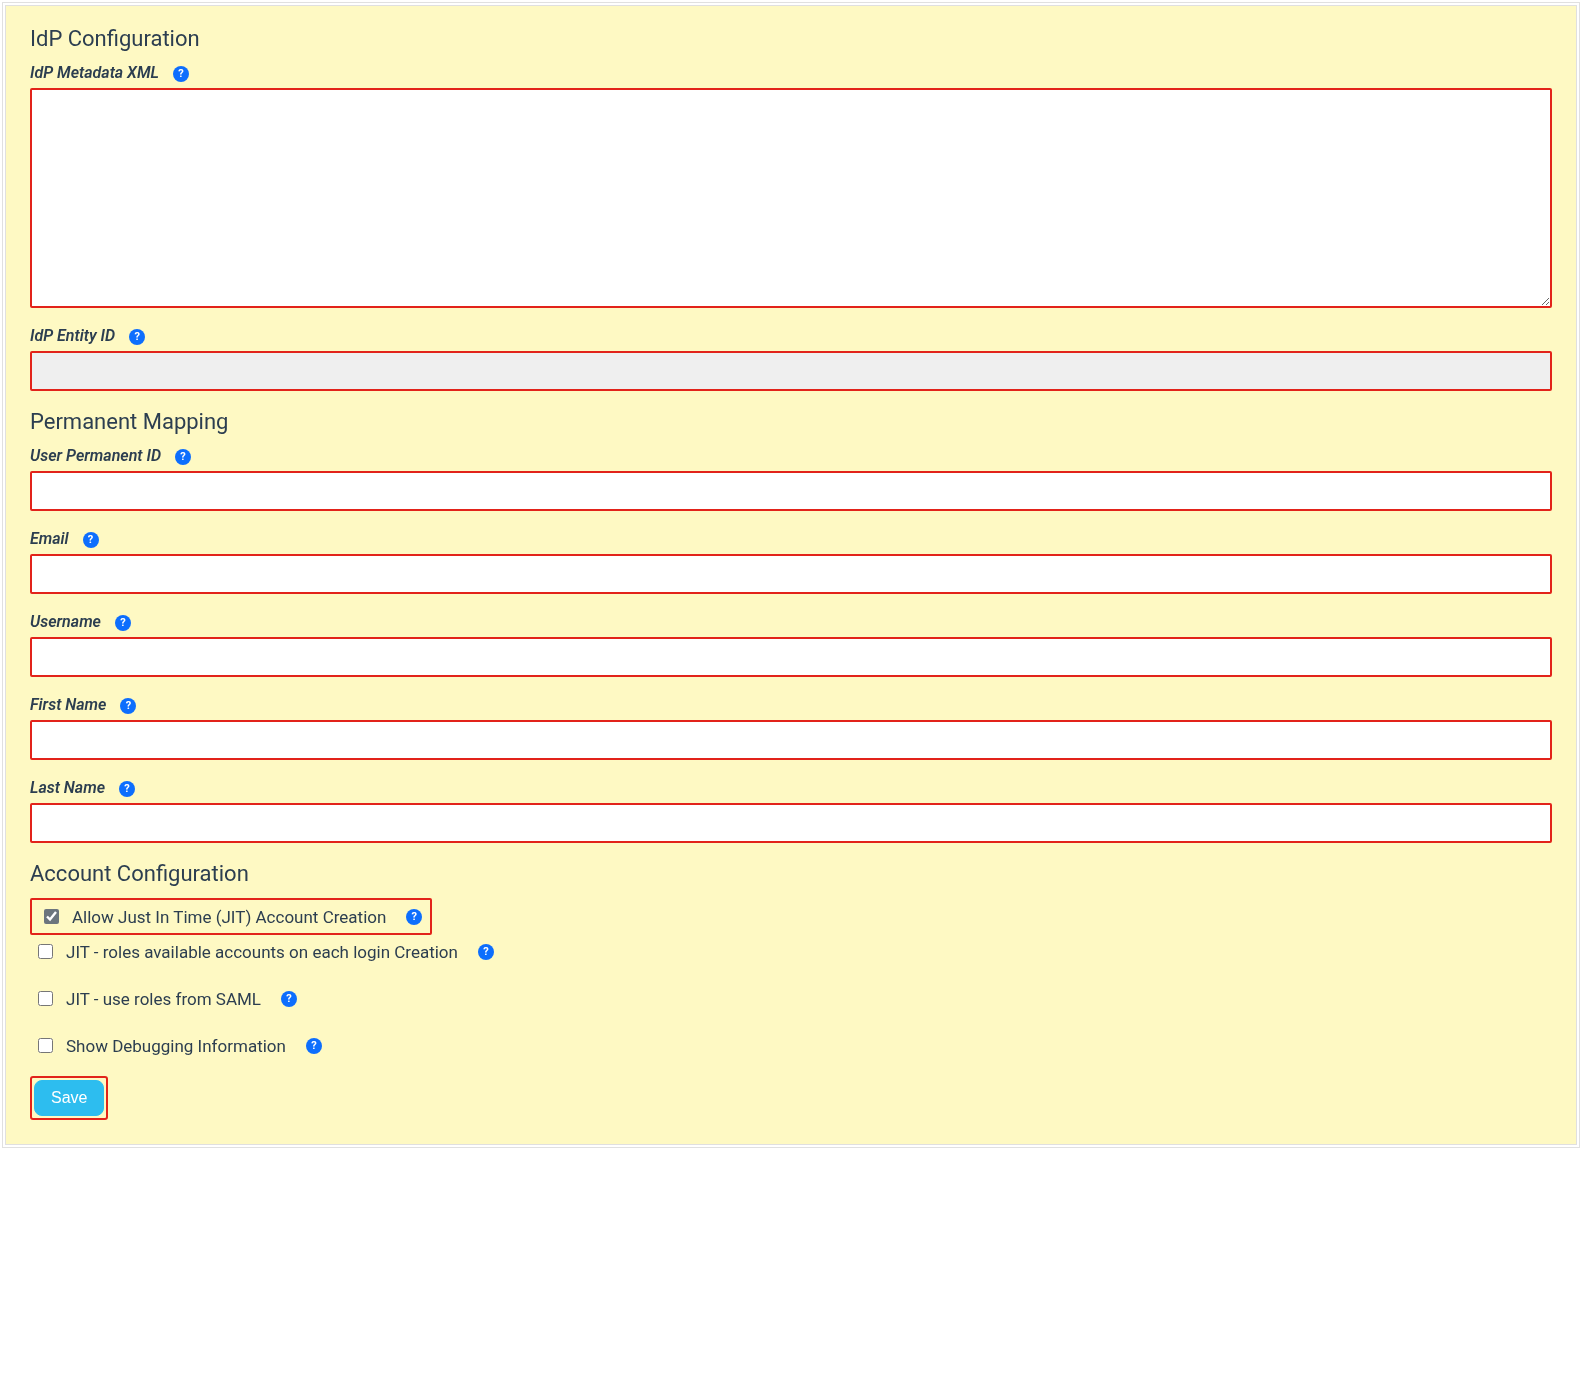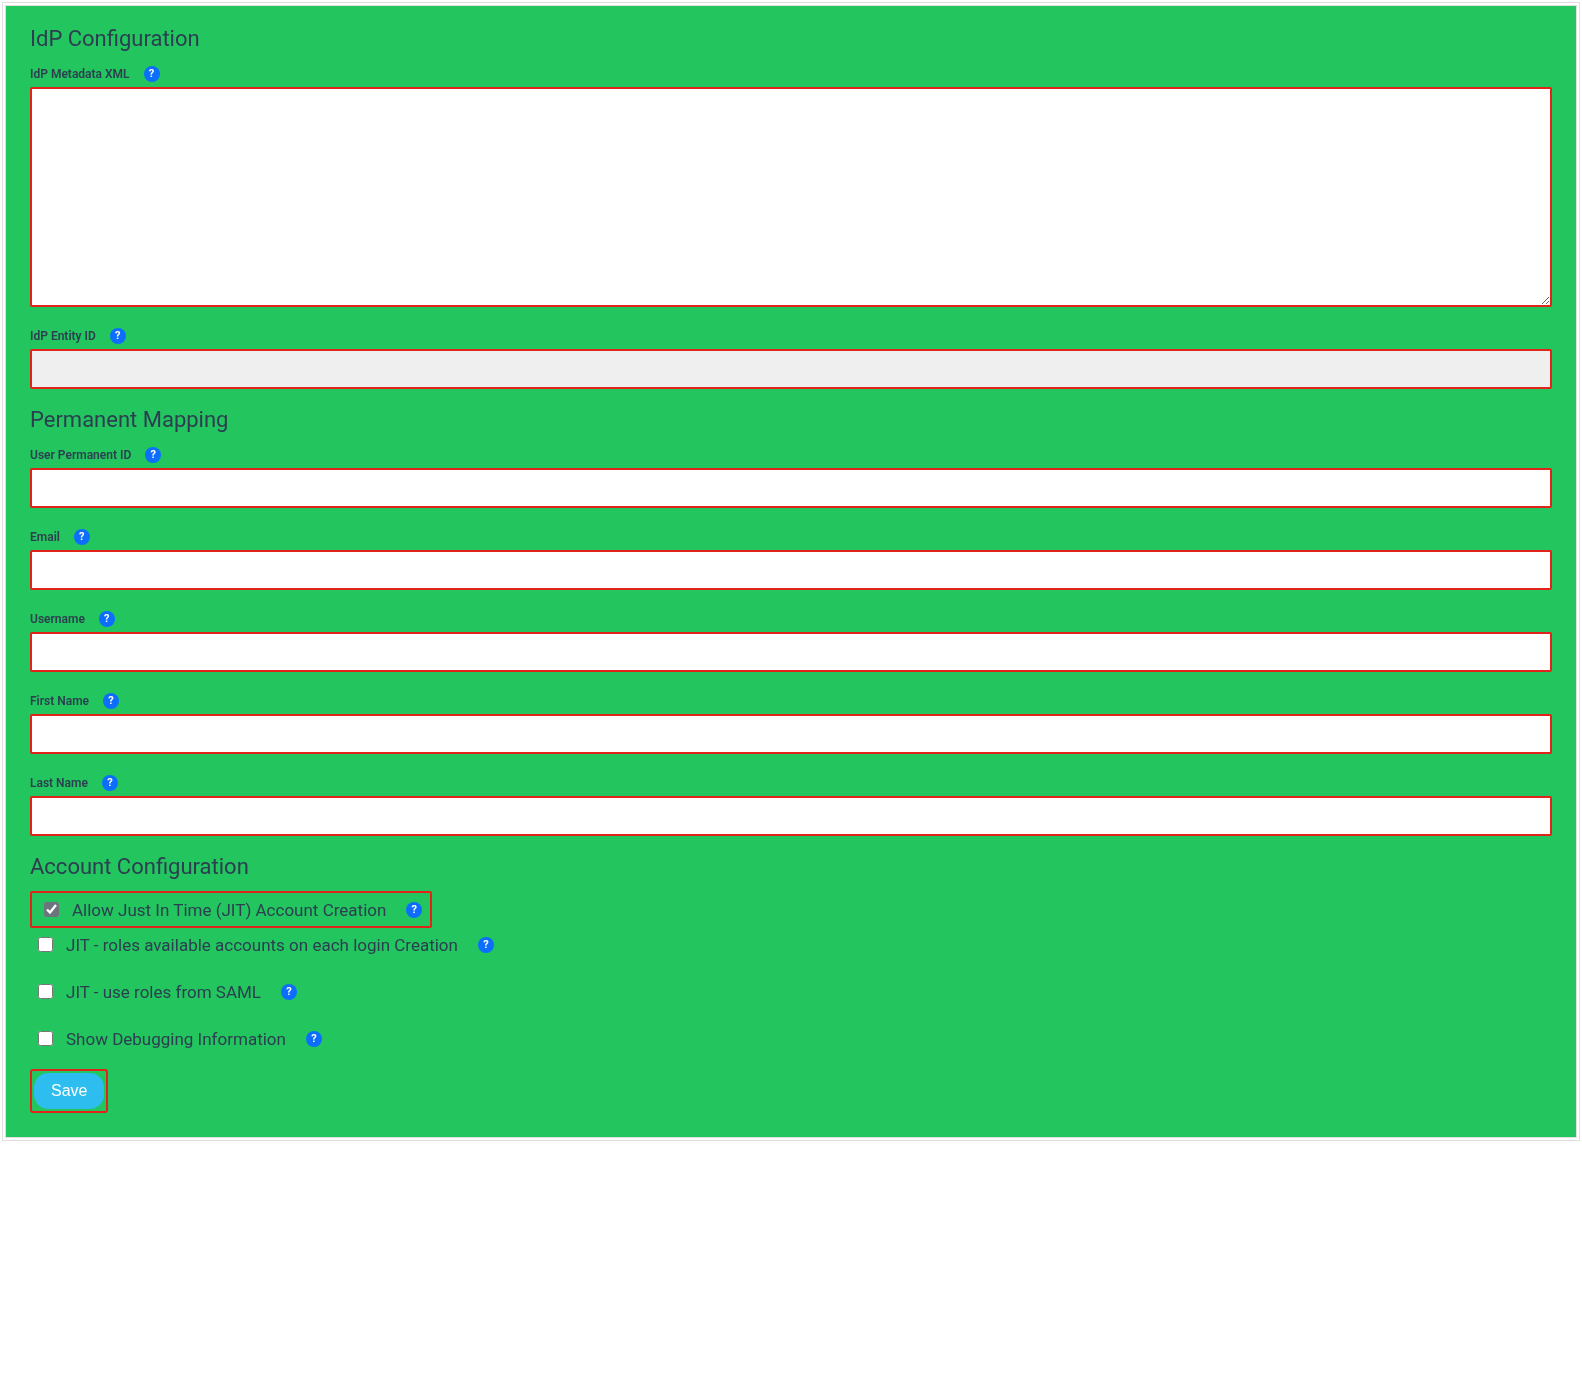"IdP Configuration" .panel { background: #22c55e -> #fef9c3 }
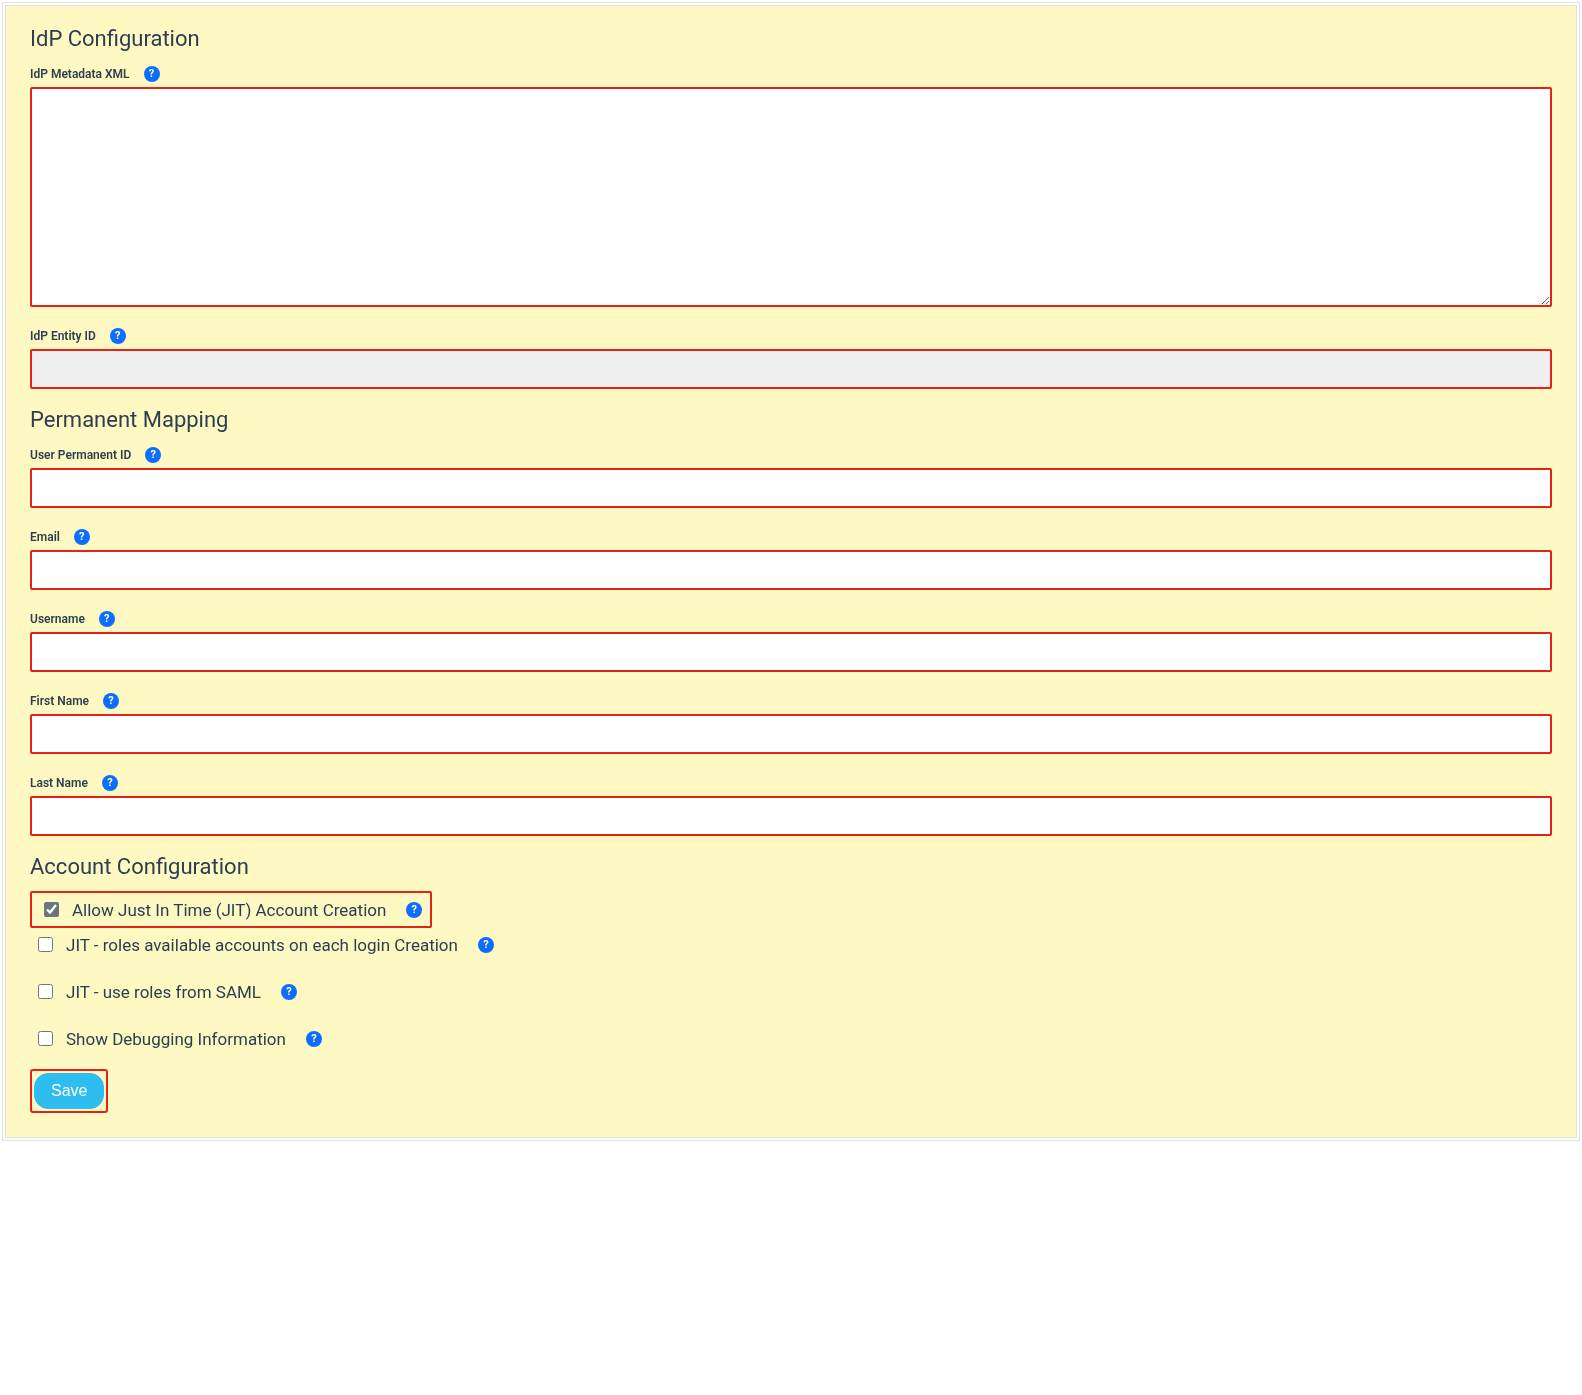"IdP Metadata XML" .field-label { font-size: 12px -> 16px; font-style: none -> italic }
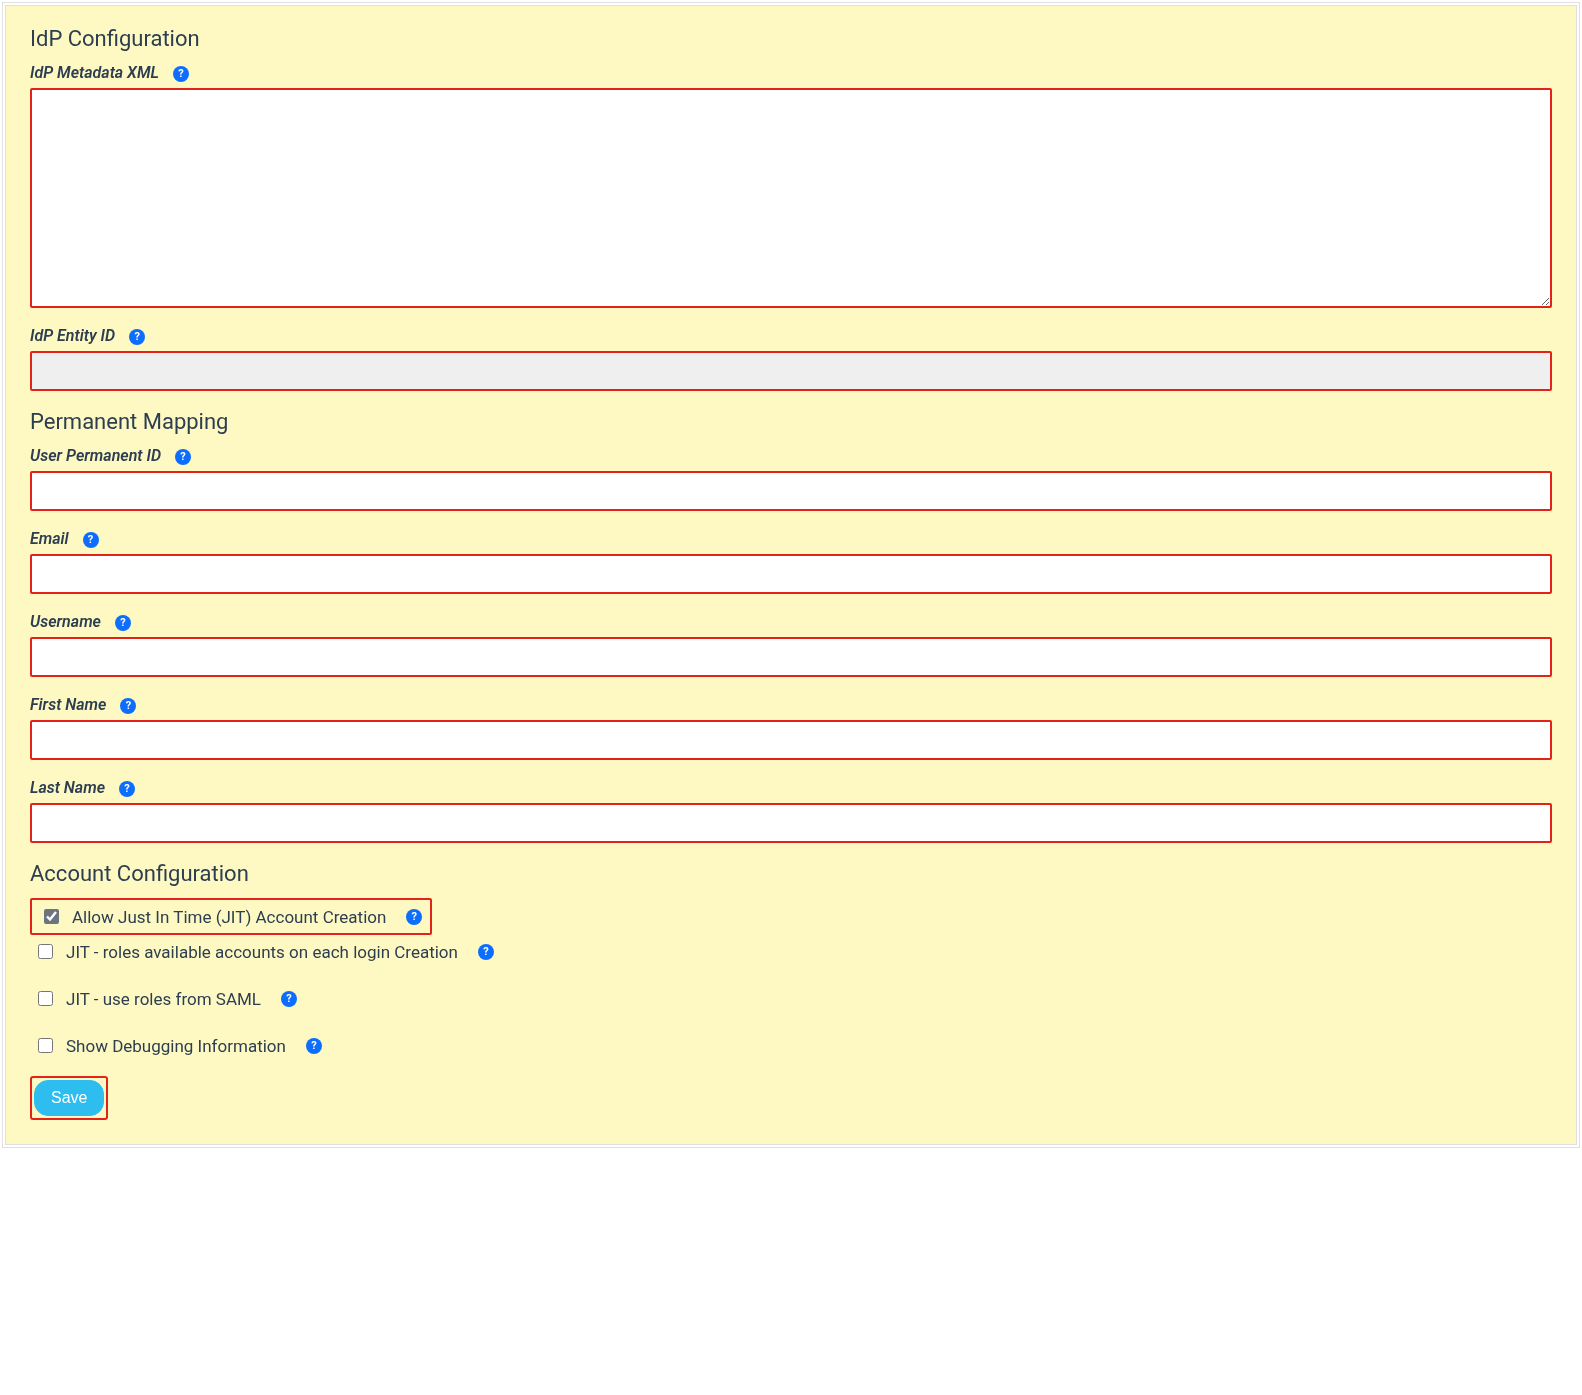"Save" .btn { border-radius: 14px -> 8px }
